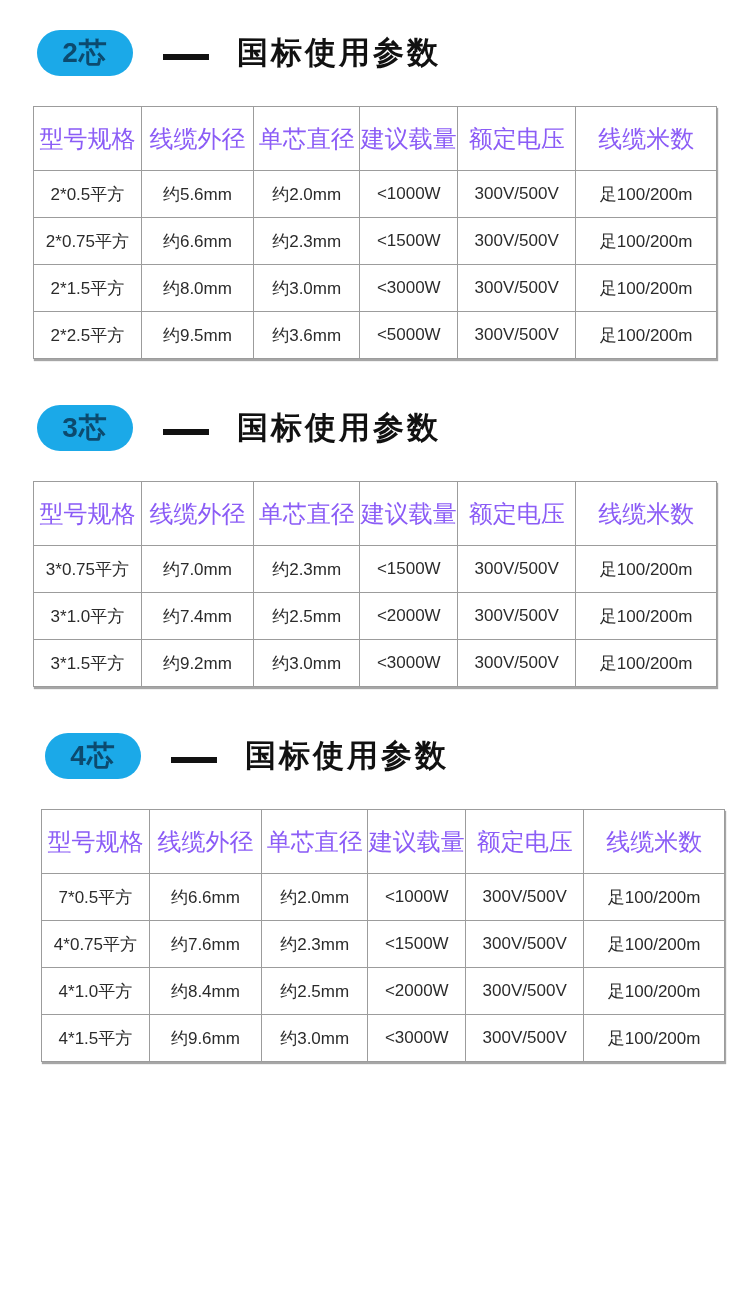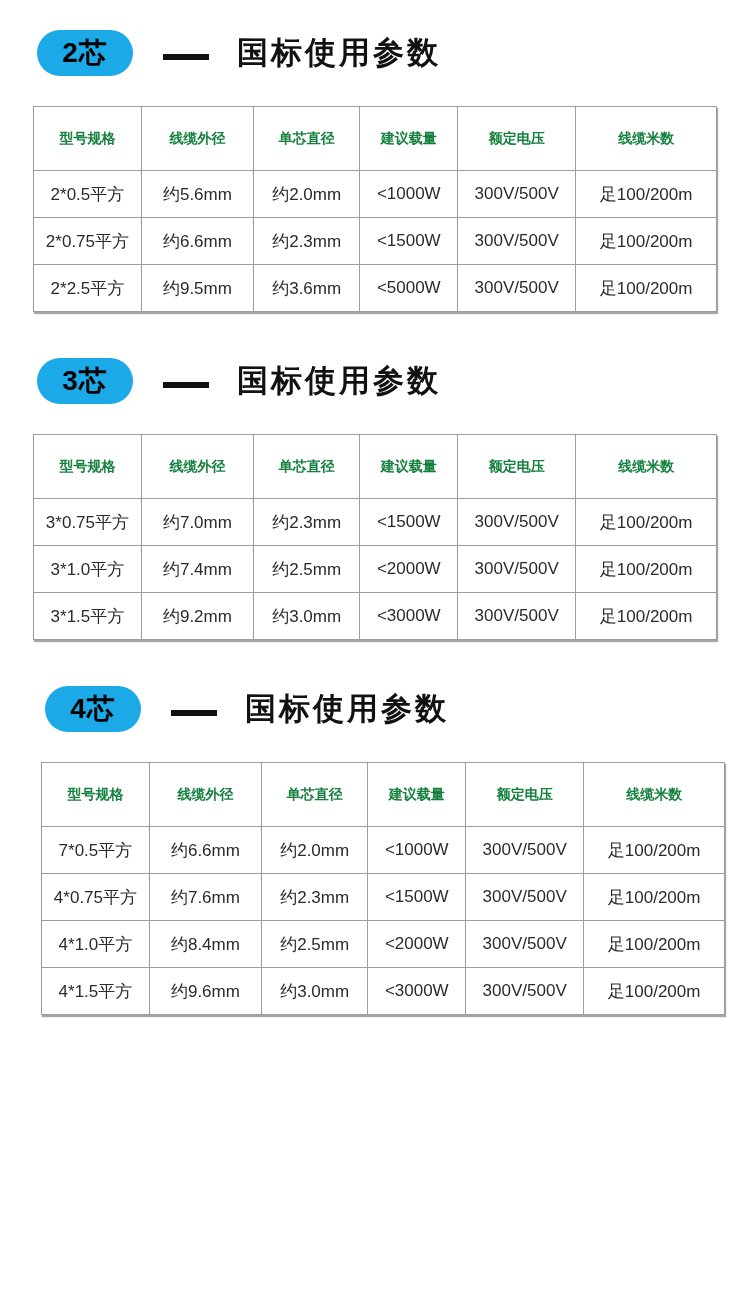"2芯" .badge { color: #000000 -> #0c4a6e }
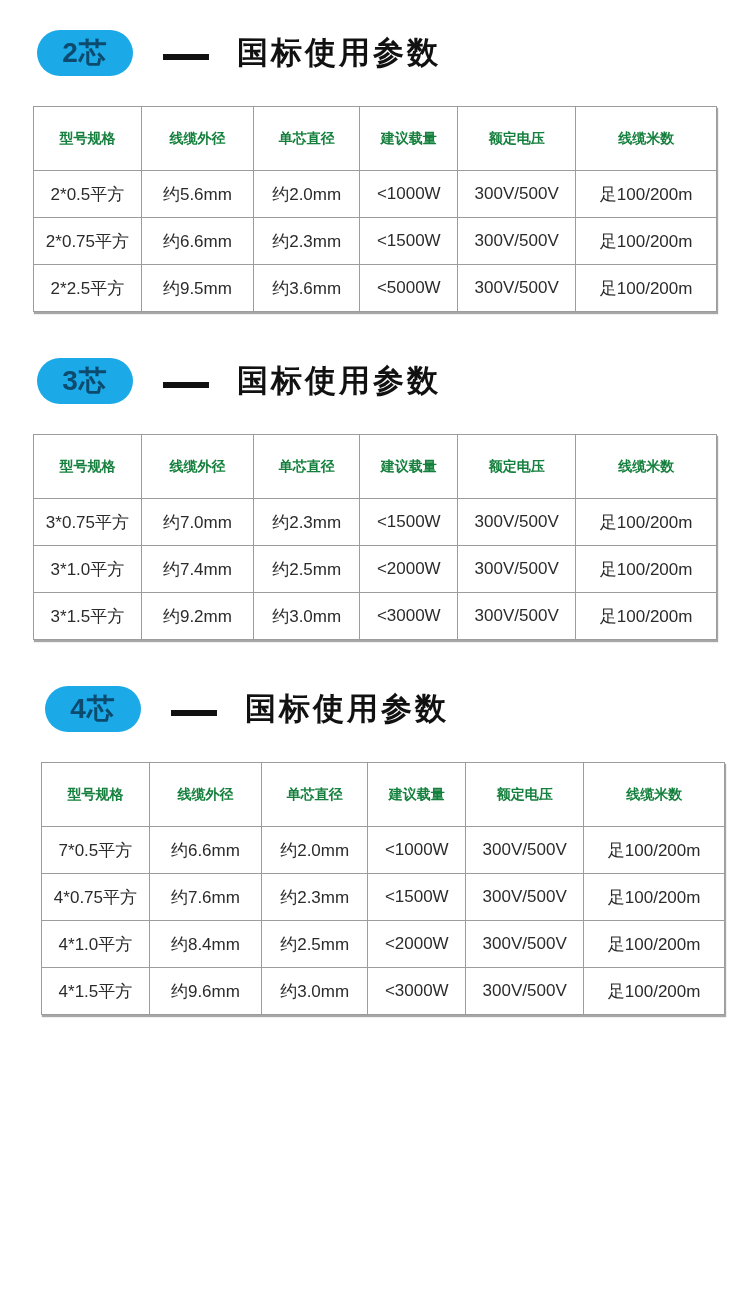"型号规格" table.spec-table th { color: #15803d -> #8b5cf6; font-size: 14px -> 24px; font-weight: 700 -> 400 }
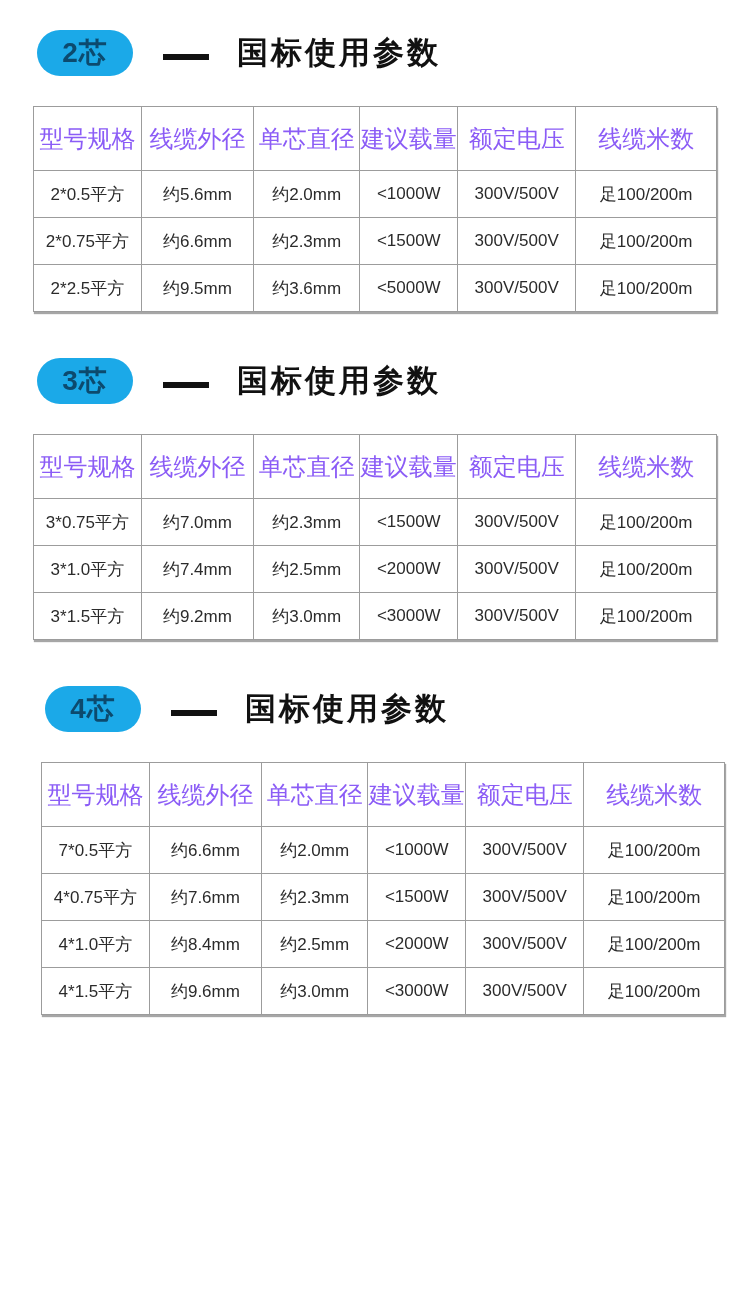"2*1.5平方" tr { html: none -> <tr> <td>2*1.5平方</td> <td>约8.0mm</td> <td>约3.0mm</td> <td>&lt;3000W</td> <td>300V/500V</td> <td>足100/200m</td> </tr> }
